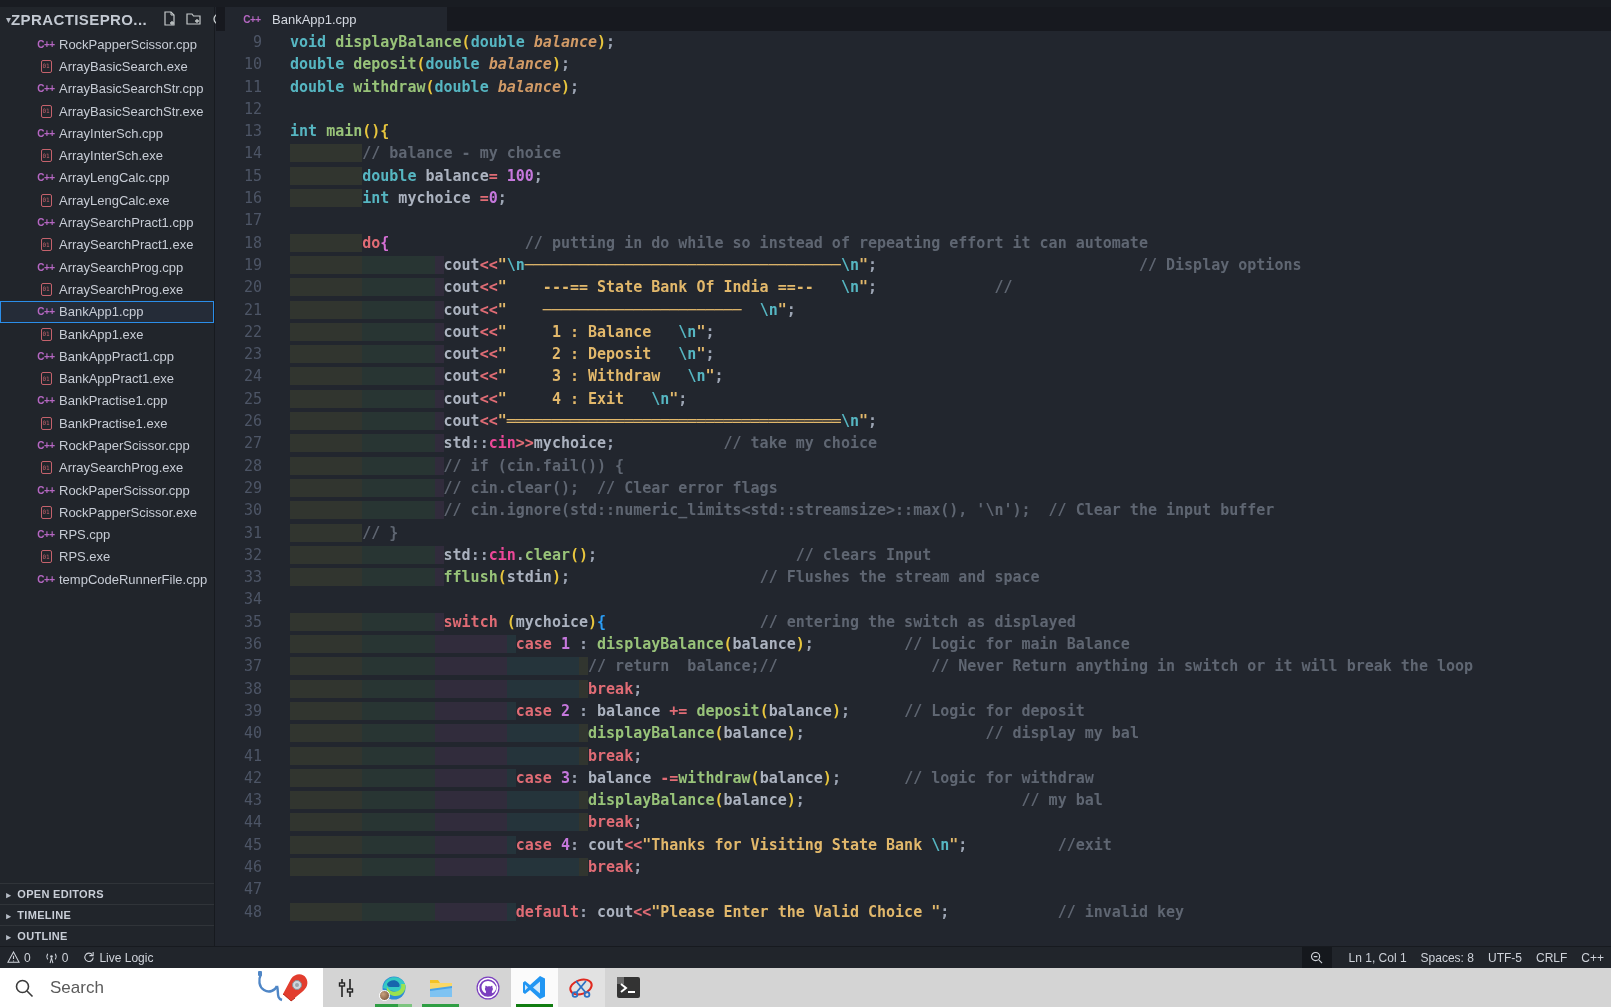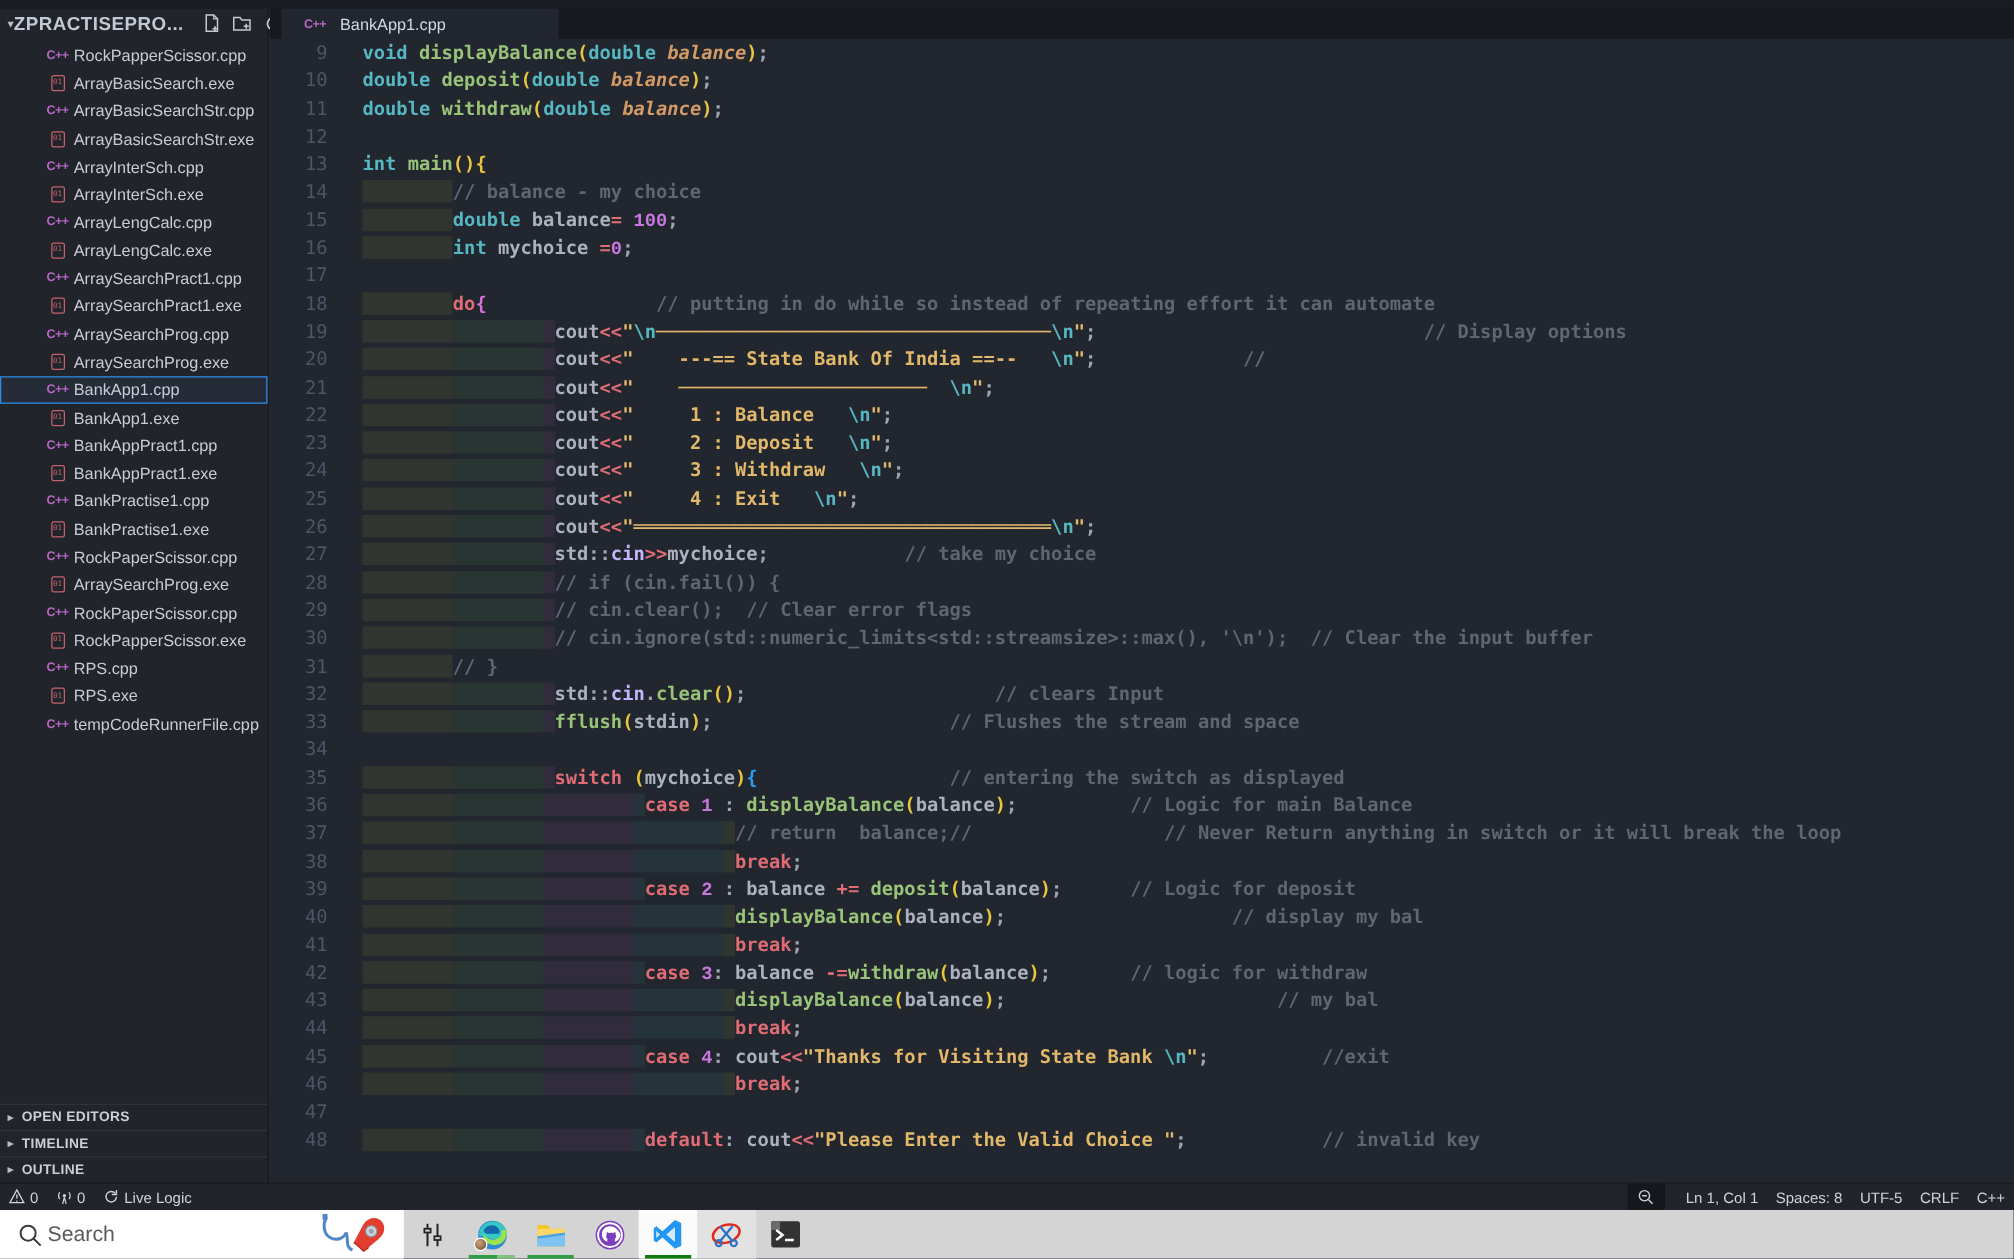"100" .tk.num { font-family: Liberation Mono, monospace -> none }
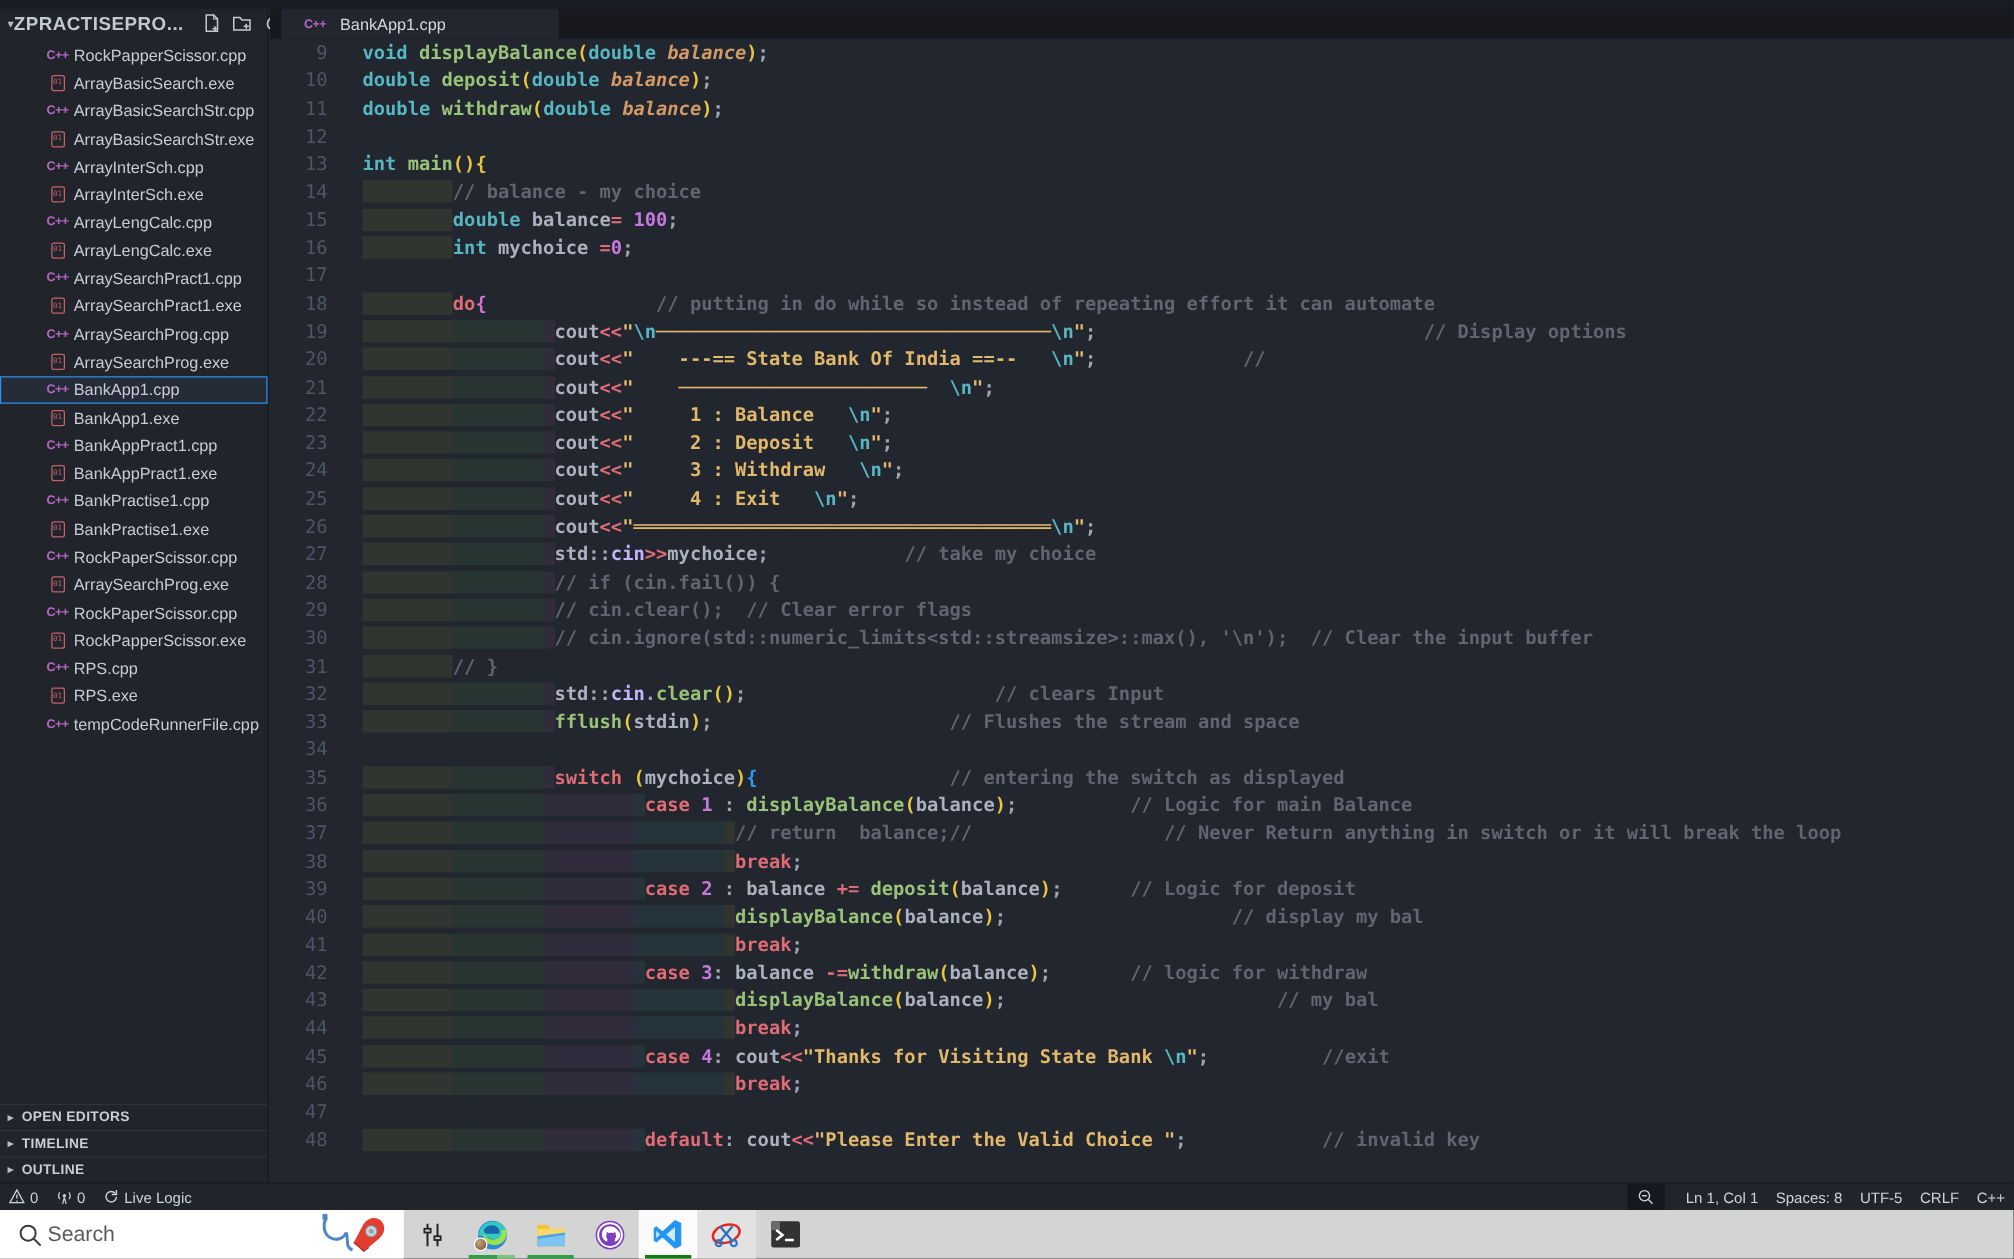"cin" .tk.cin { color: #c4b5fd -> #ec4899 }
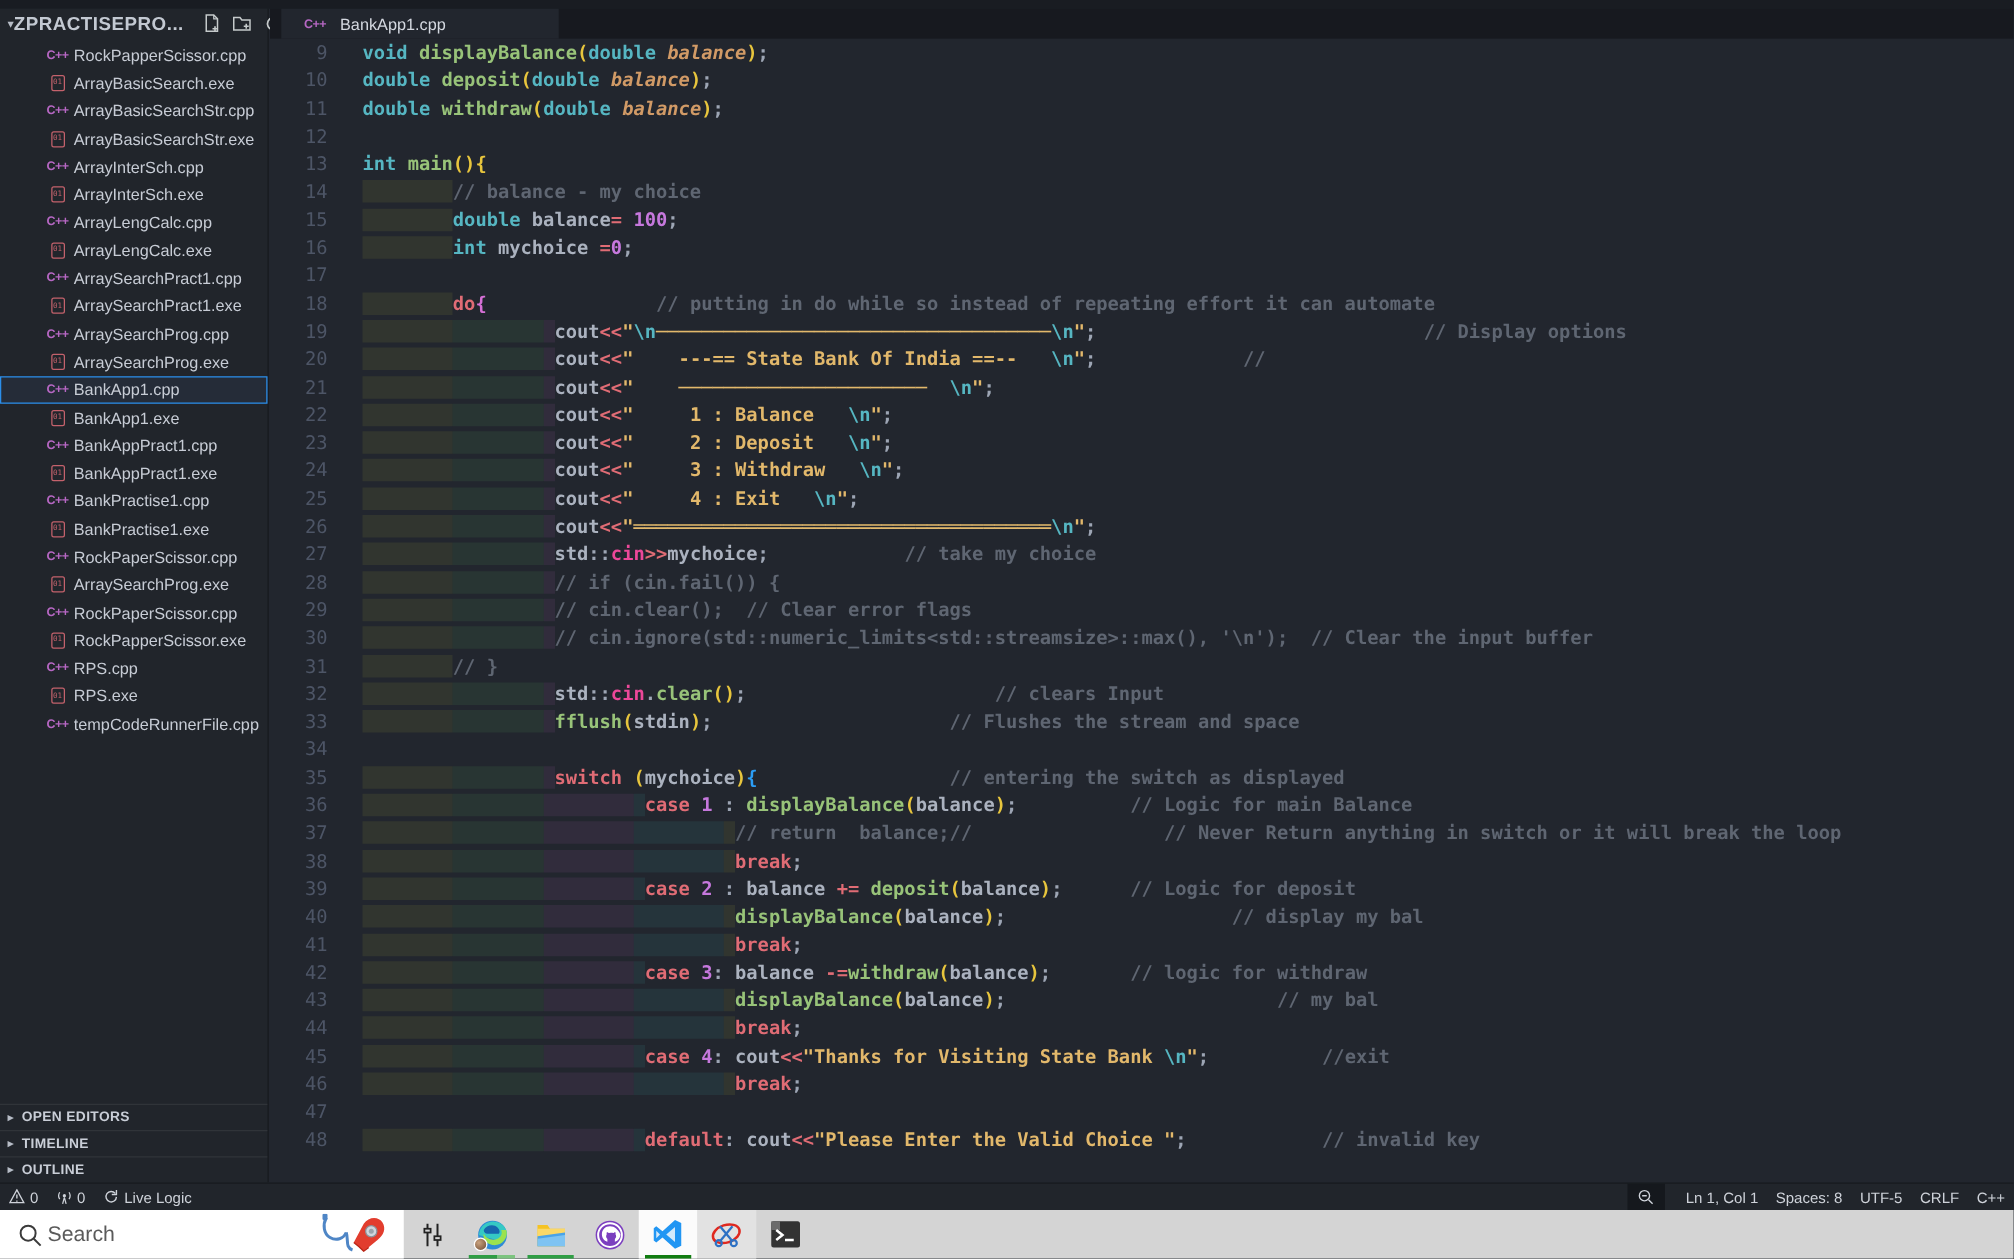"Search" .tb-search input { margin-left: 4px -> 16px }
